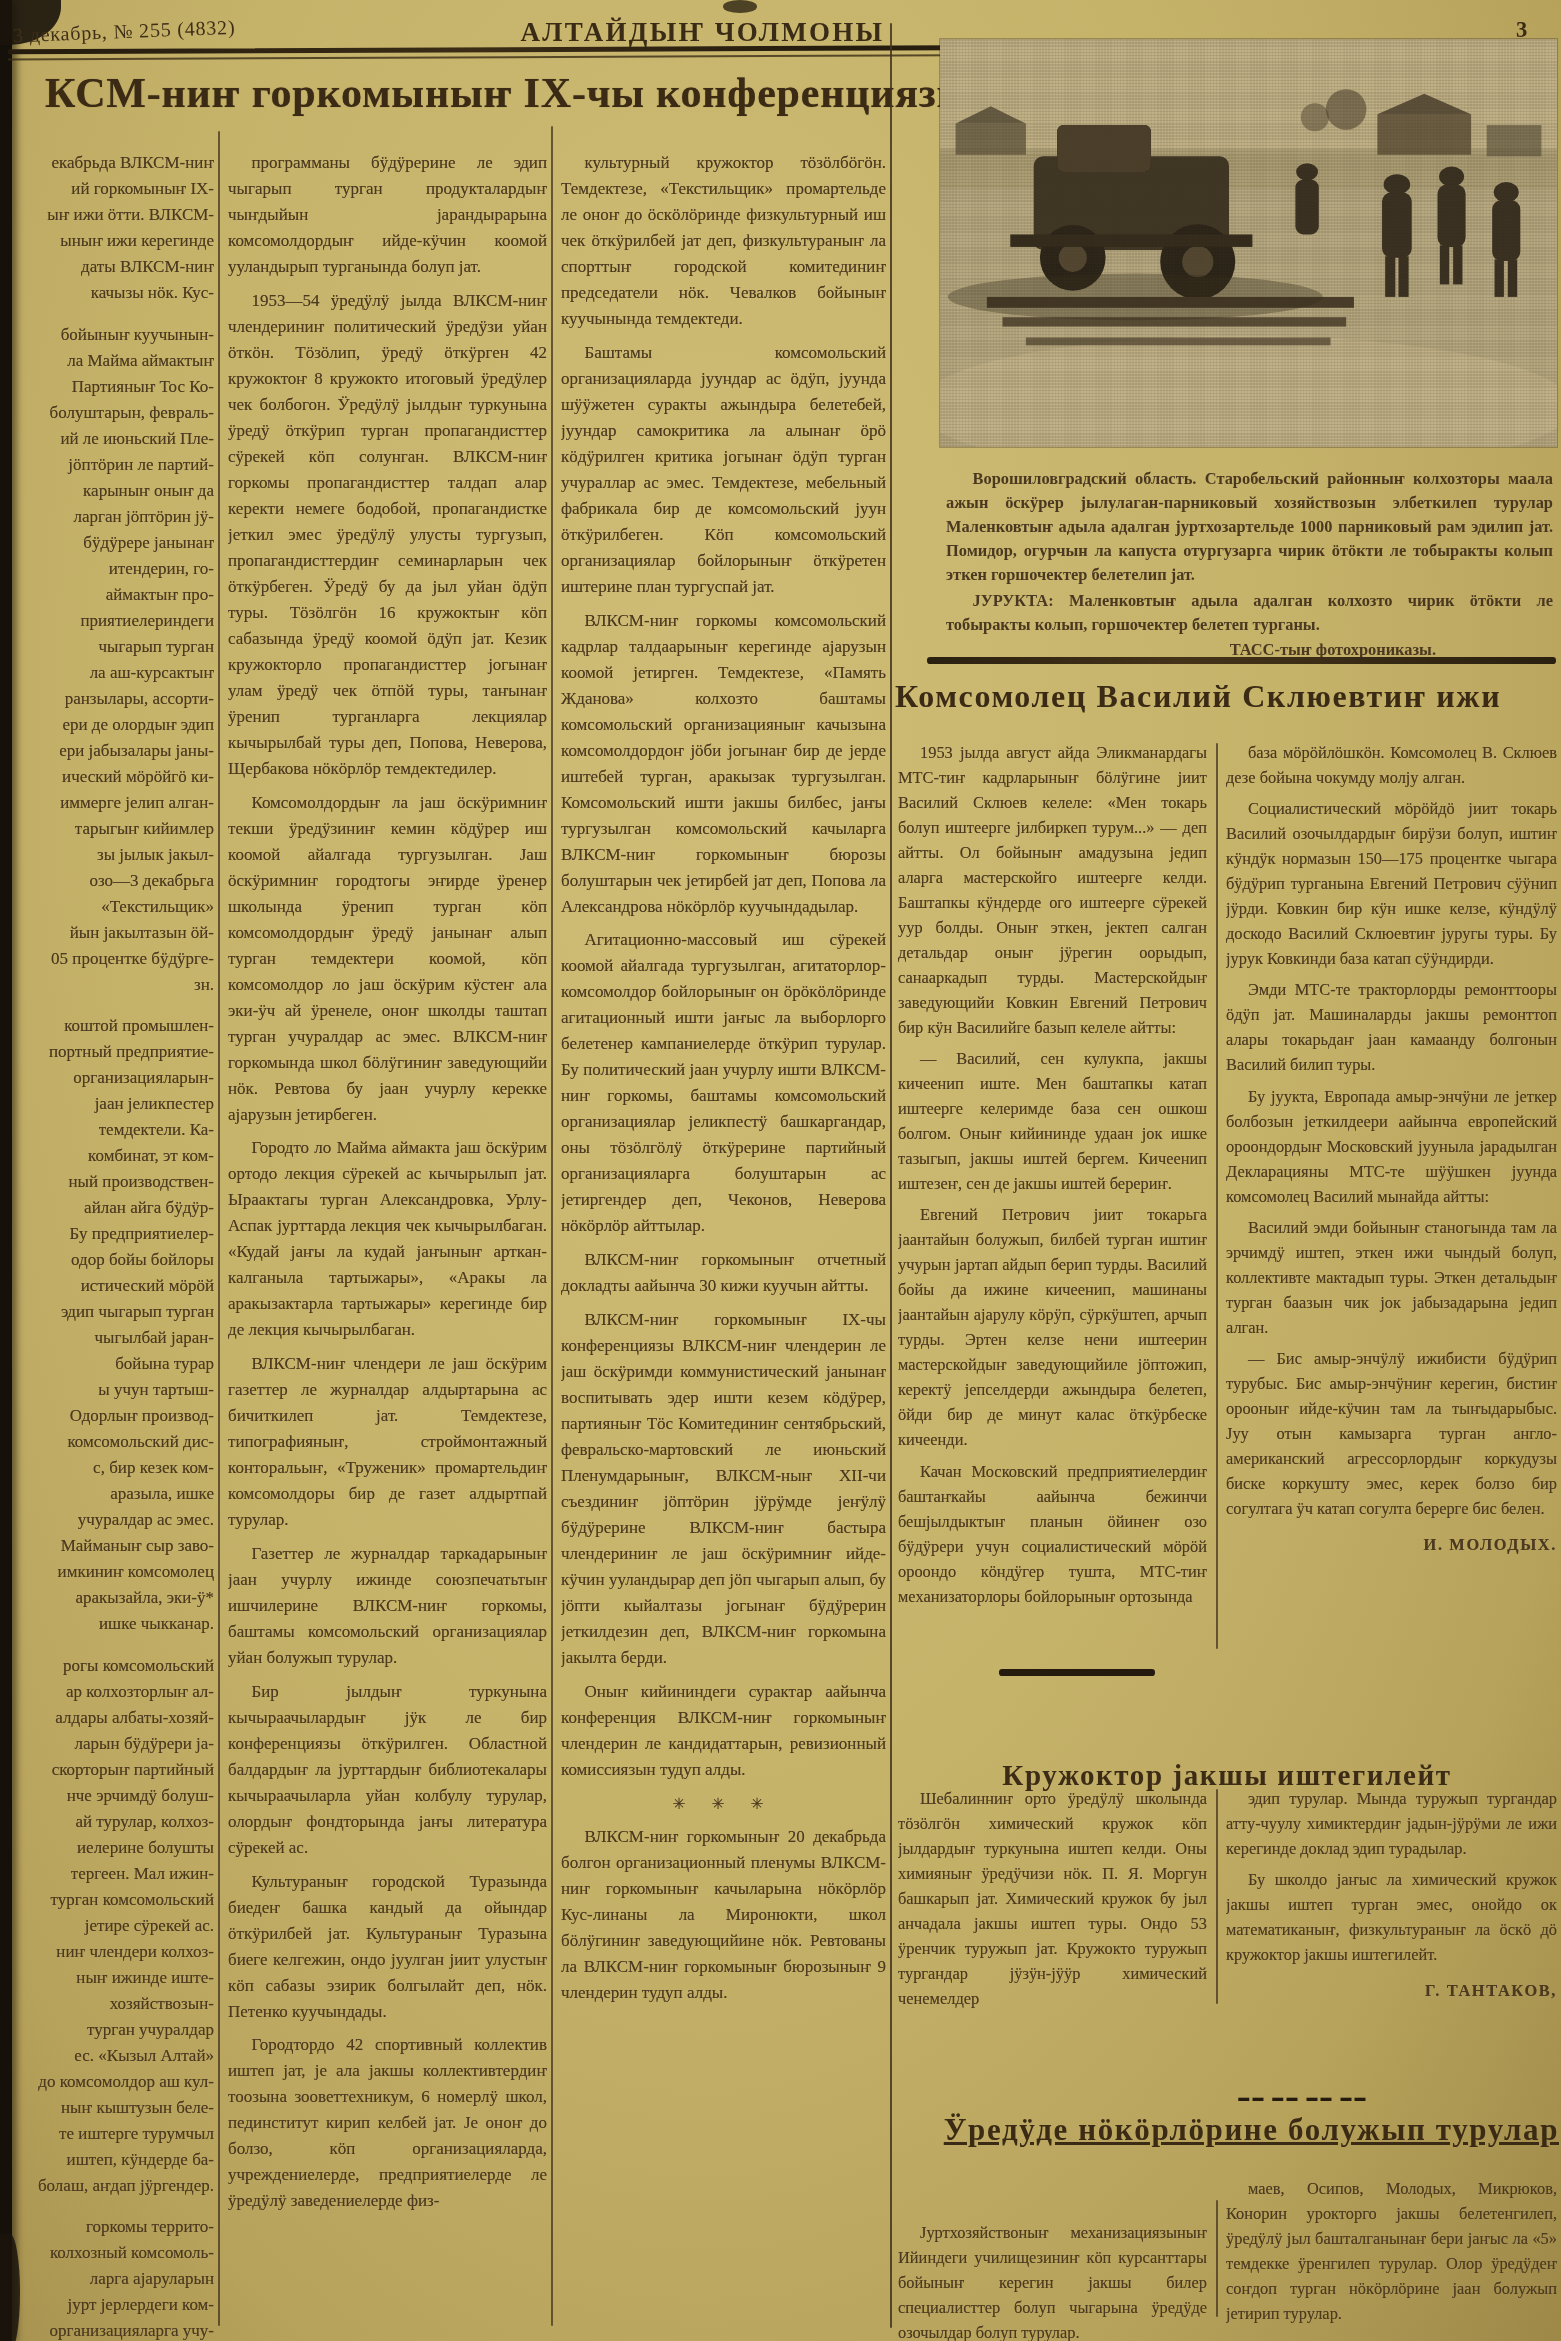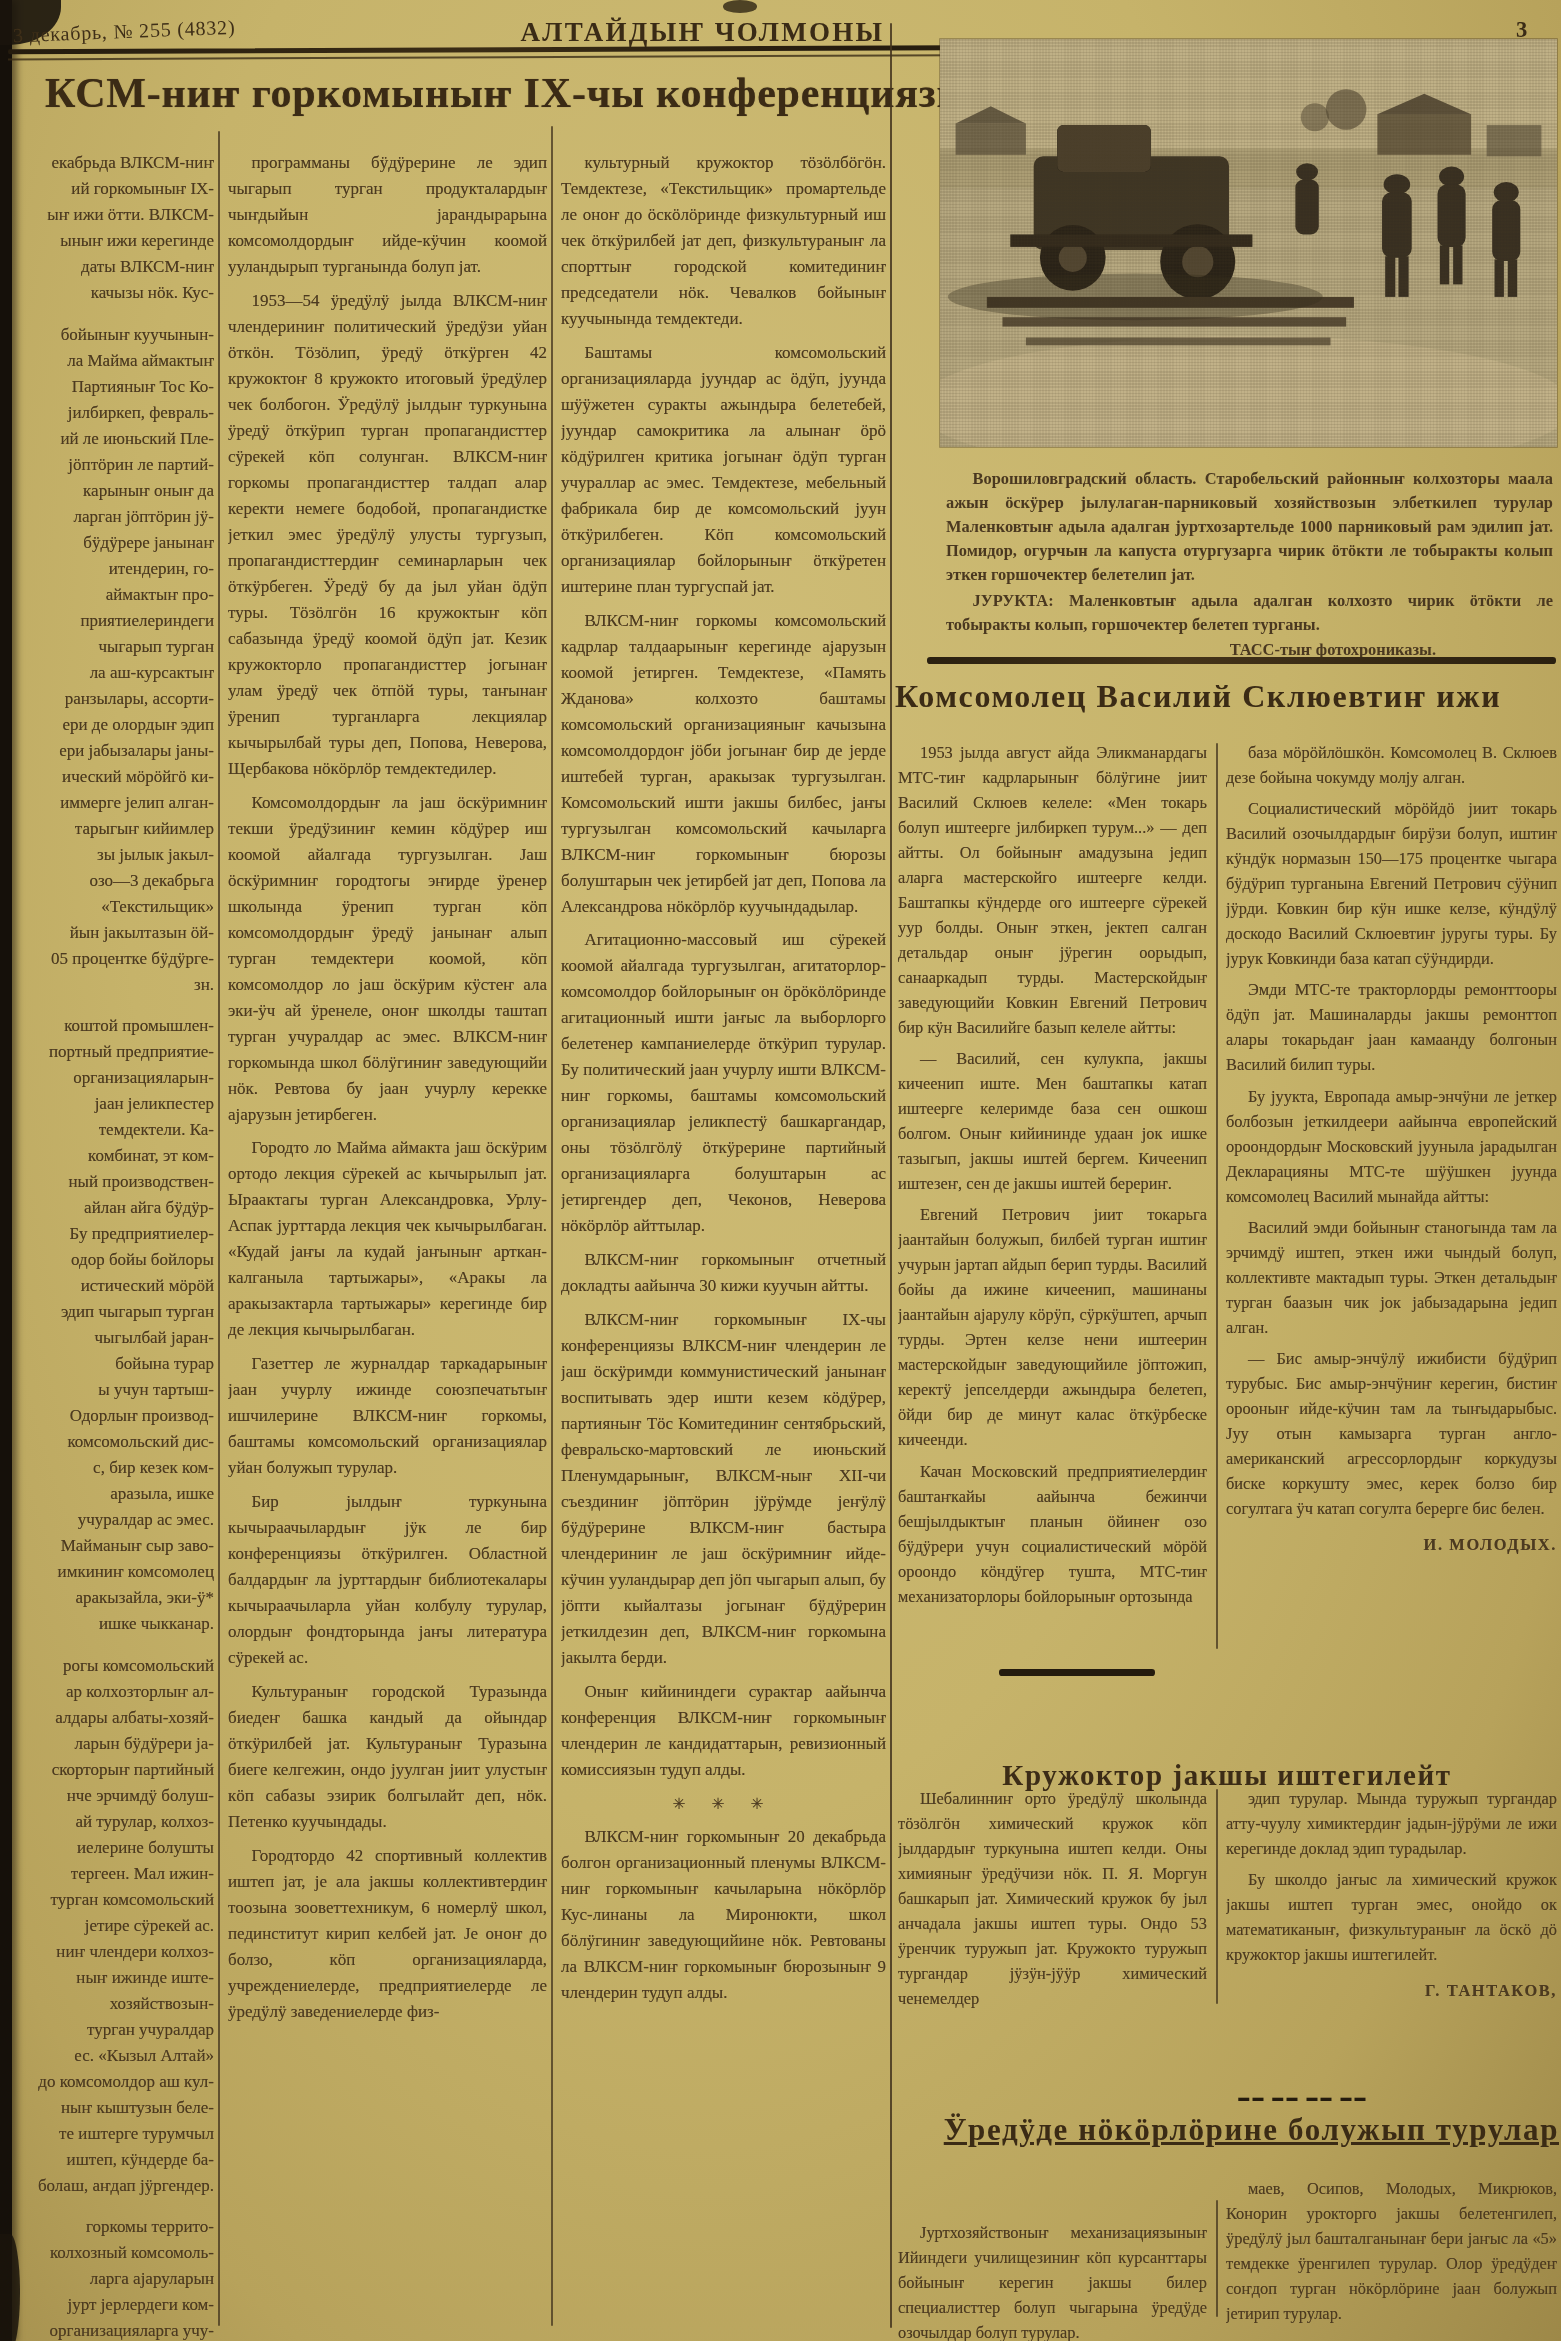"јилбиркеп, февраль-" div { text: јилбиркеп -> болуштарын }
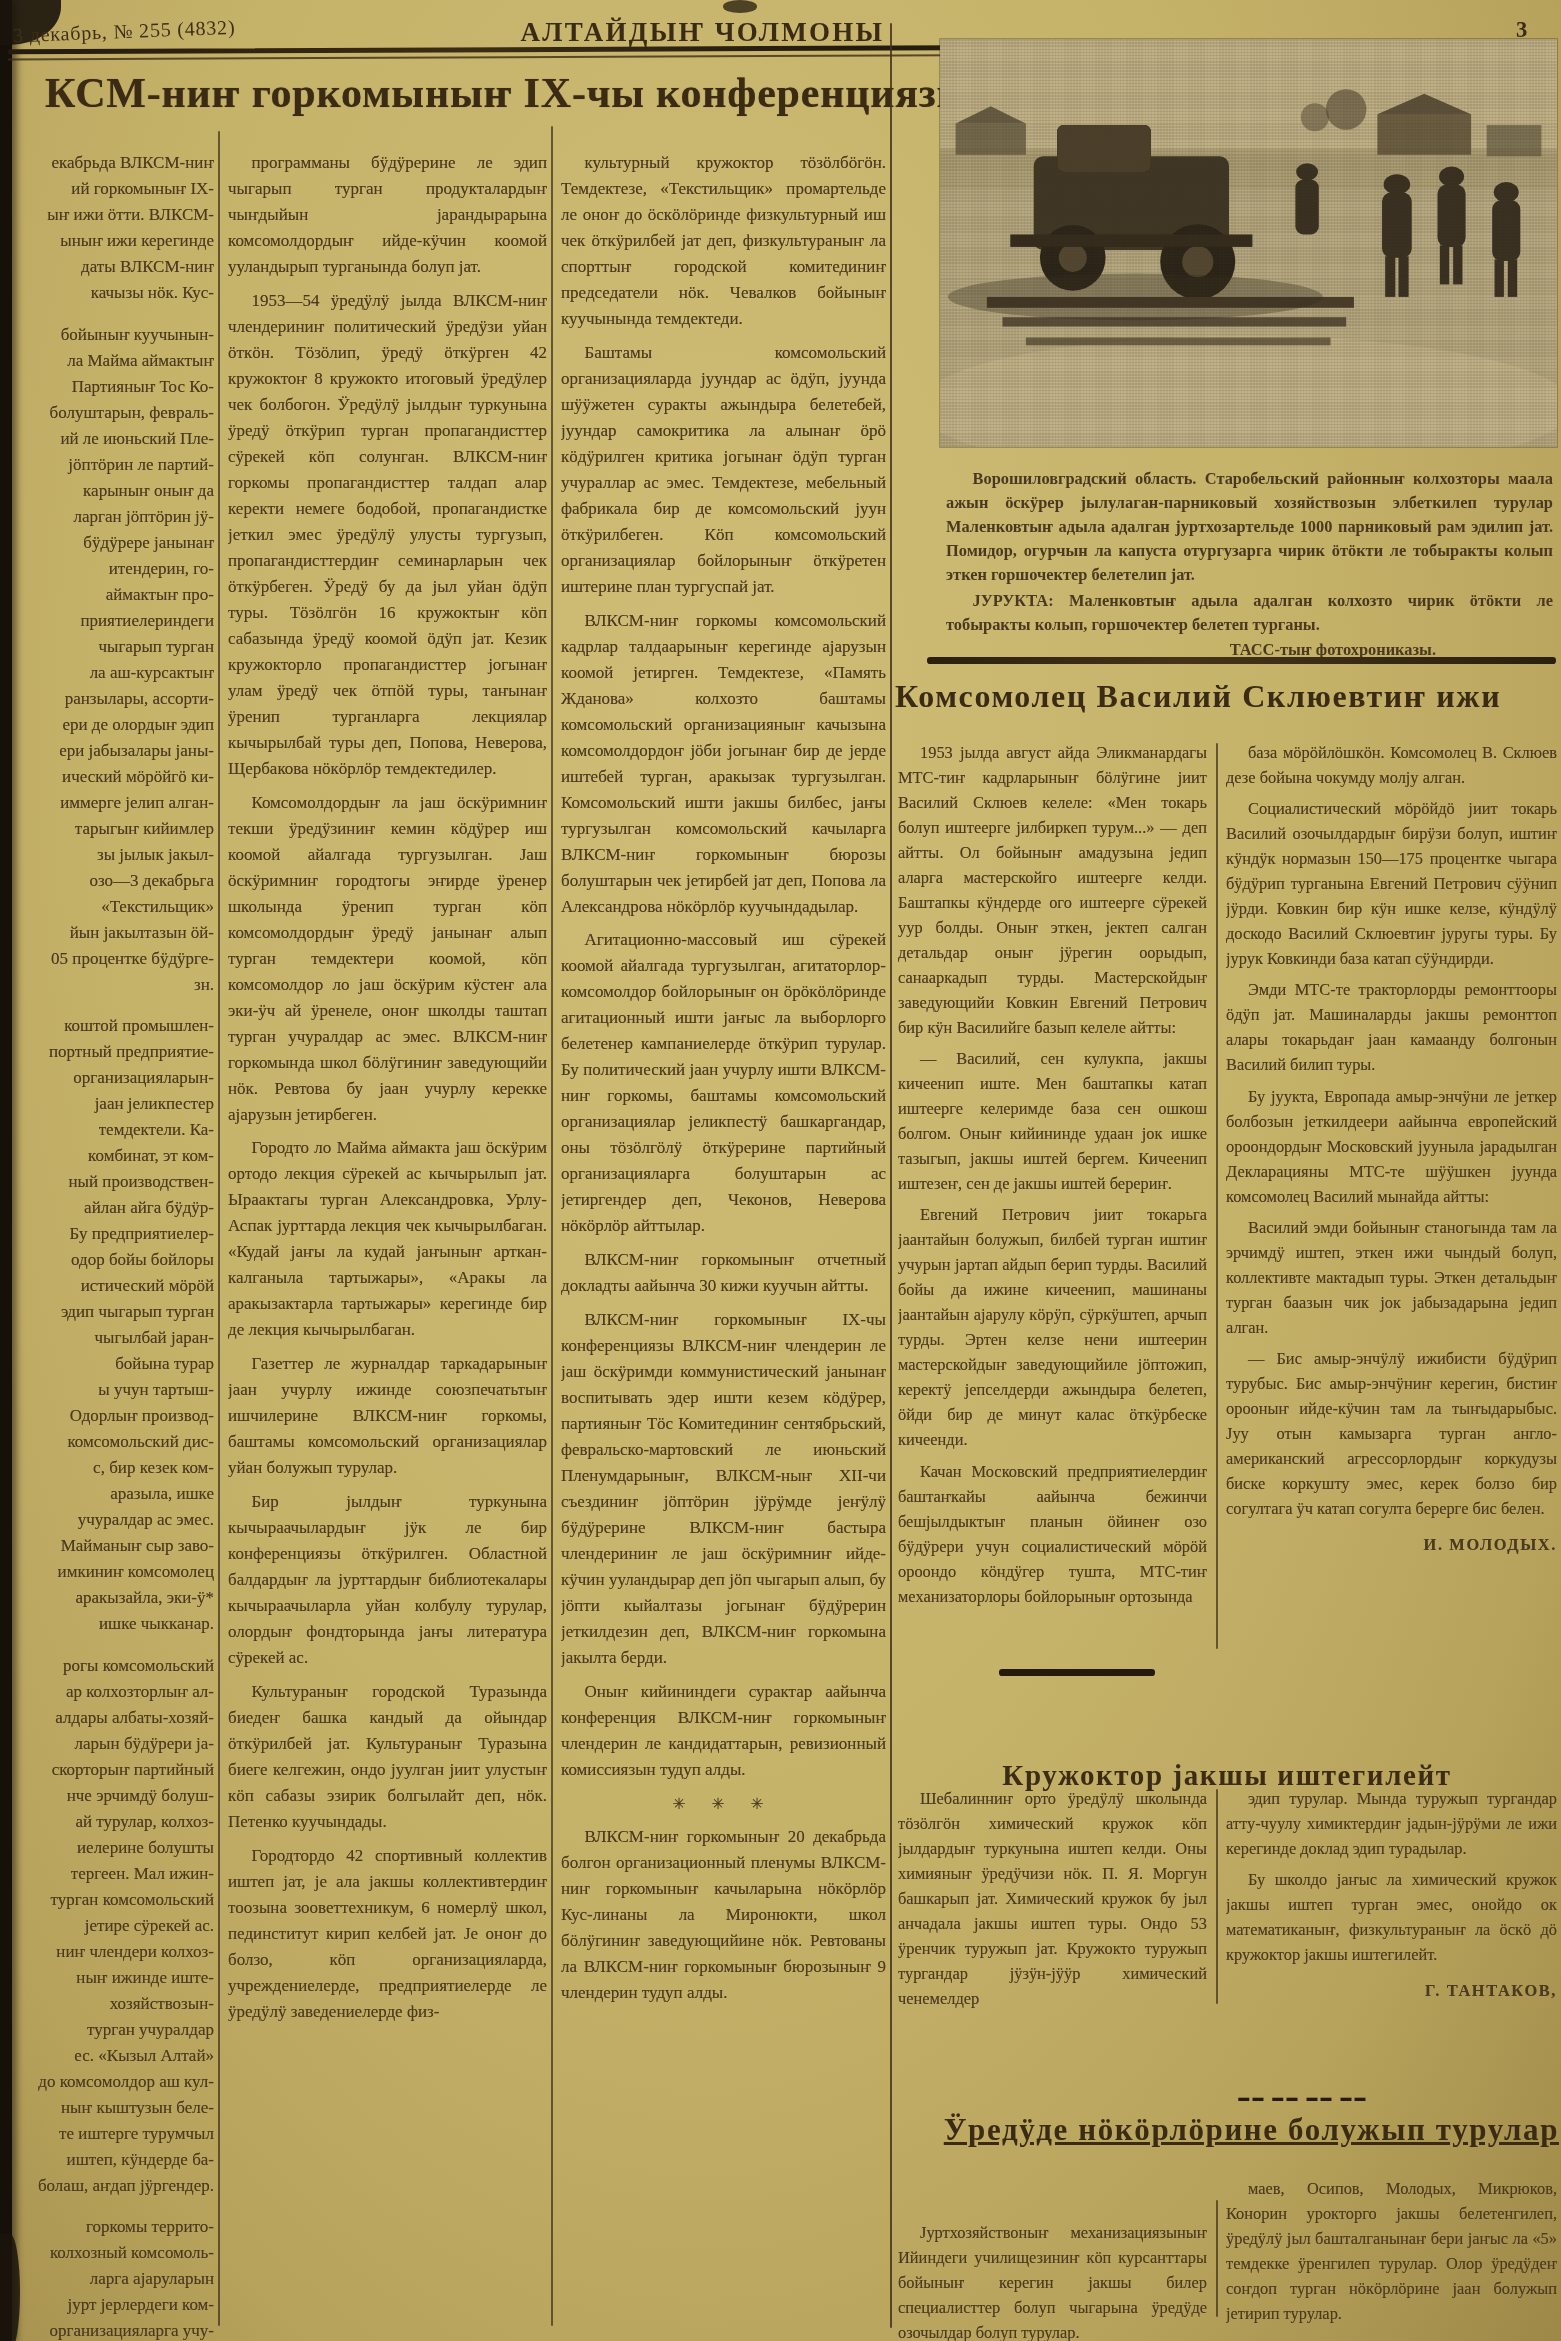"ВЛКСМ-ниҥ члендери ле јаш ӧскӱрим" p { html: none -> <p>ВЛКСМ-ниҥ члендери ле јаш ӧскӱрим газеттер ле журналдар алдыртарына ас бичиткилеп јат. Темдектезе, типографияныҥ, строймонтажный конторальыҥ, «Труженик» промартельдиҥ комсомолдоры бир де газет алдыртпай турулар.</p> }
